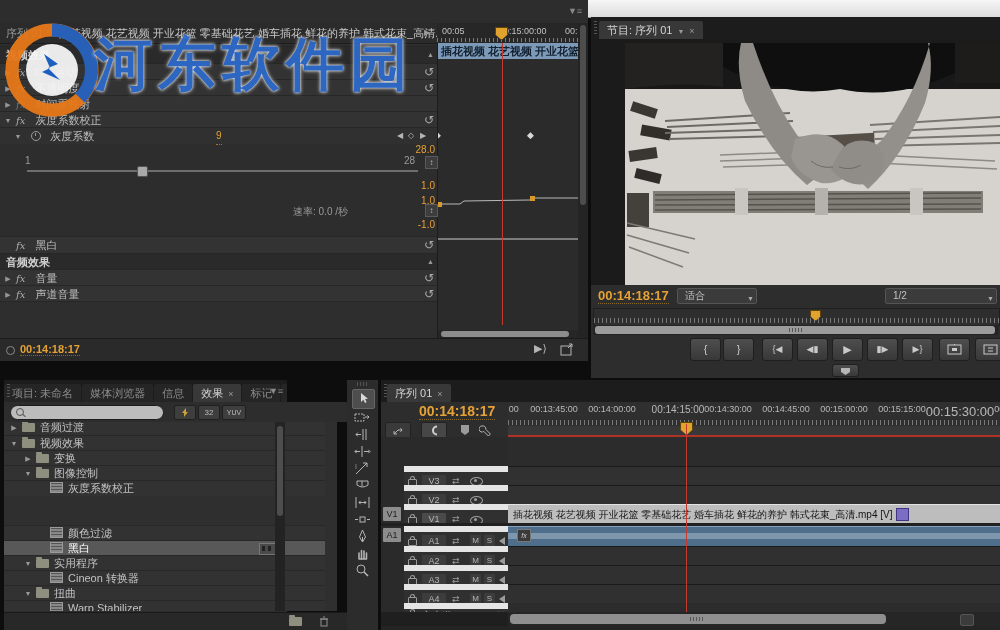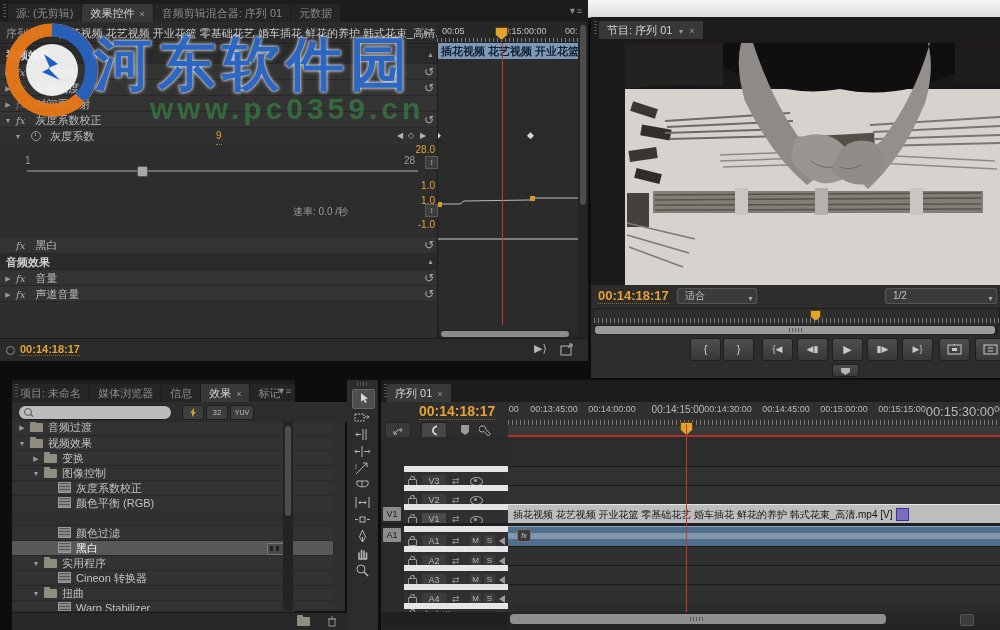"源: (无剪辑)" div.tabbar { html: <div> <div></div> <div></div> <div><span>源: (无剪辑)</span></div> <div><span>效果控件</span><span>×</span></div> <div><span>音频剪辑混合器: 序列 01</span></div> <div><span>元数据</span></div> </div> -> none }
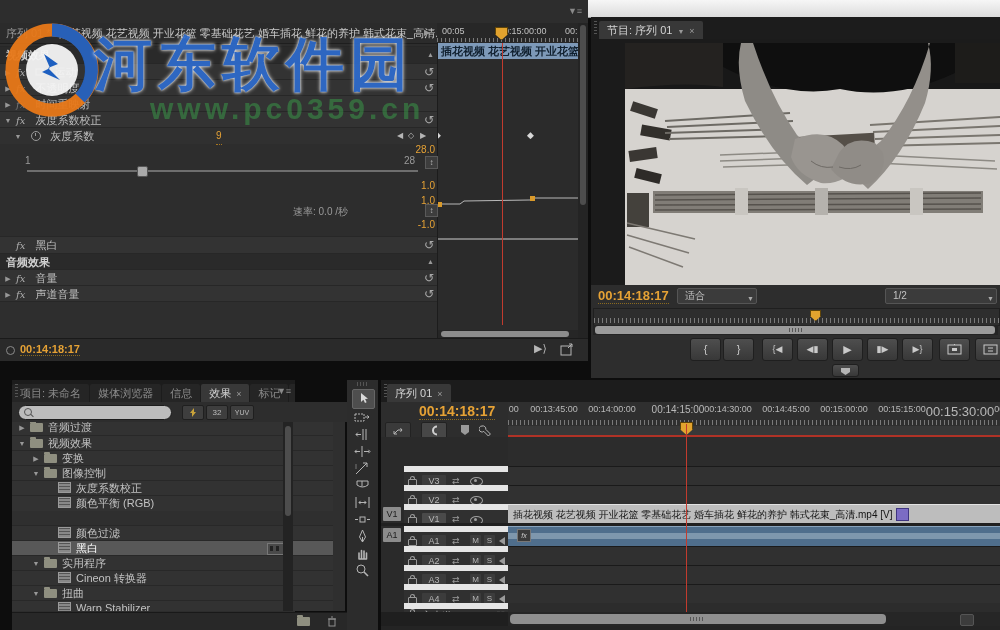"www.pc0359.cn" div.abs { html: <div>www.pc0359.cn</div> -> none }
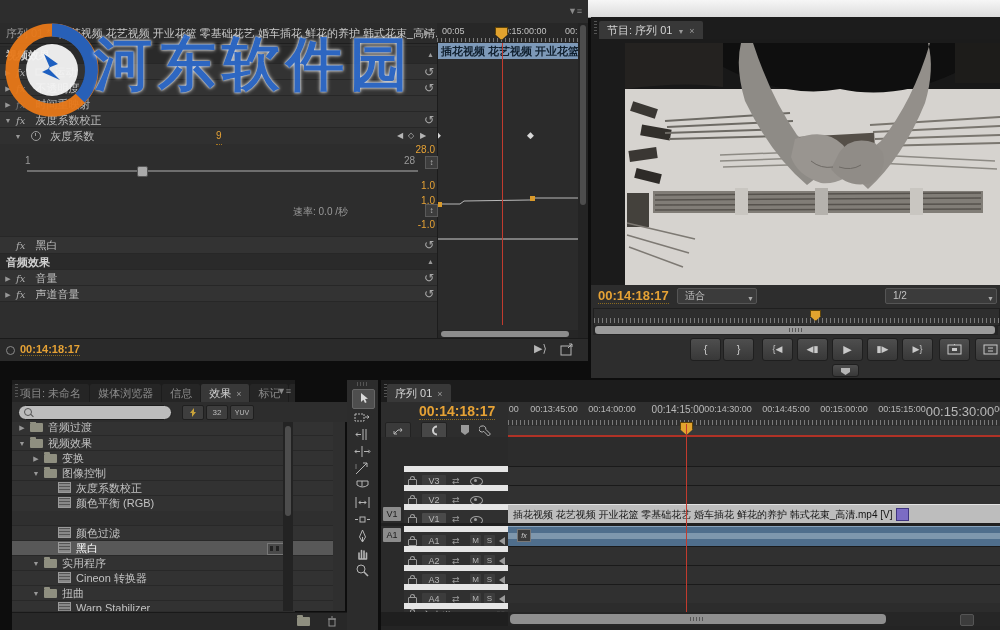"项目: 未命名" div.panel { left: 12px -> 4px }
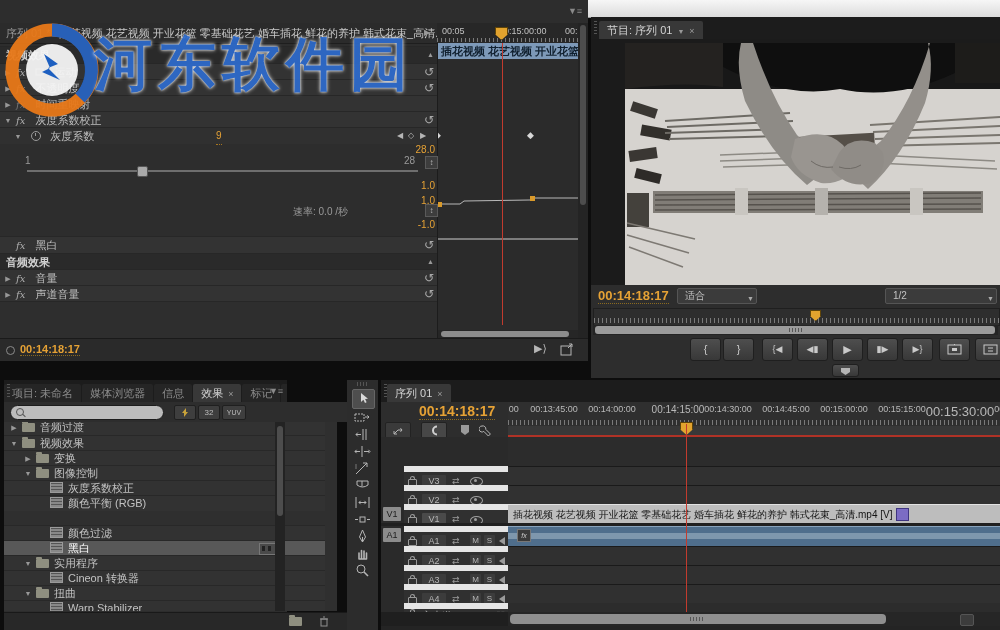"颜色平衡 (RGB)" div.trow { html: <div><span></span><span></span><span>颜色平衡 (RGB)</span></div> -> none }
